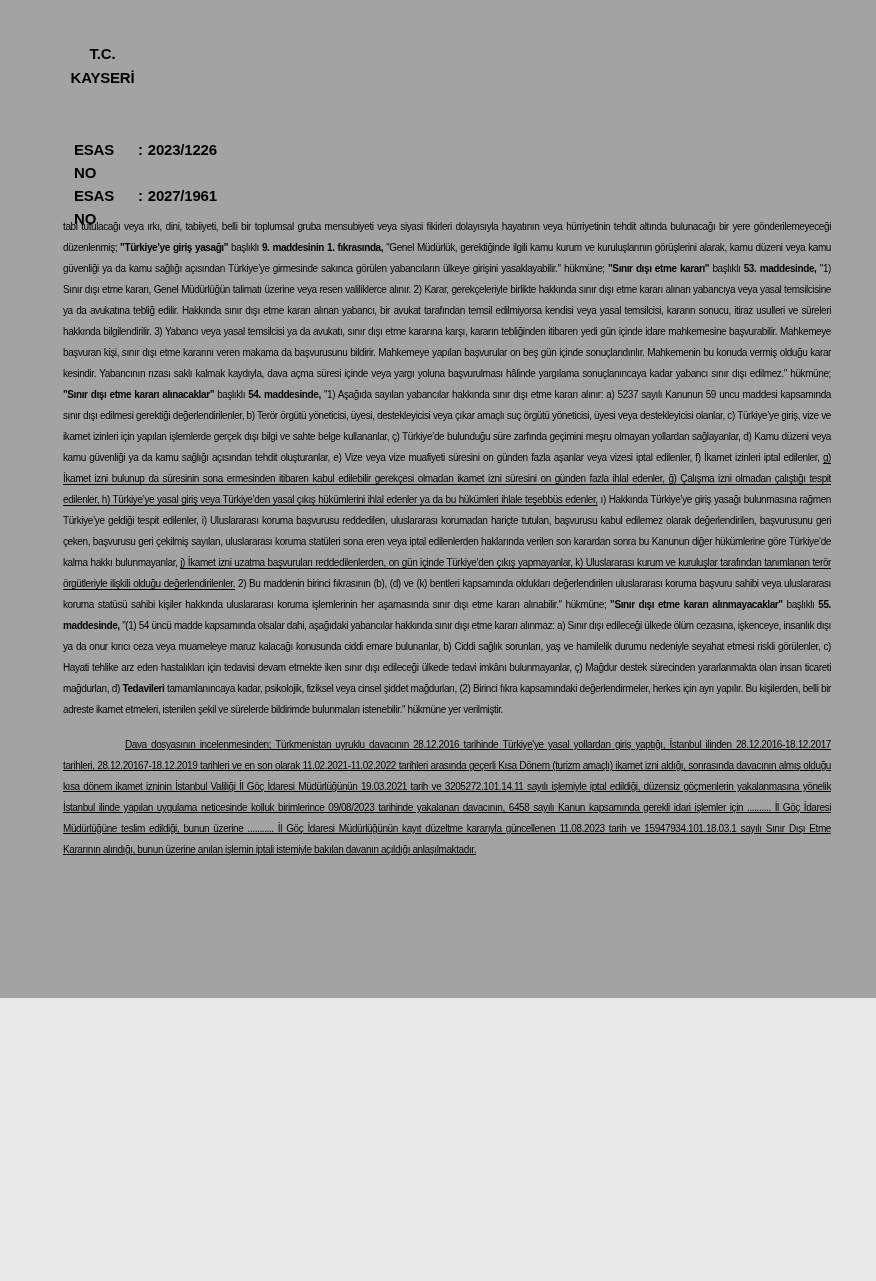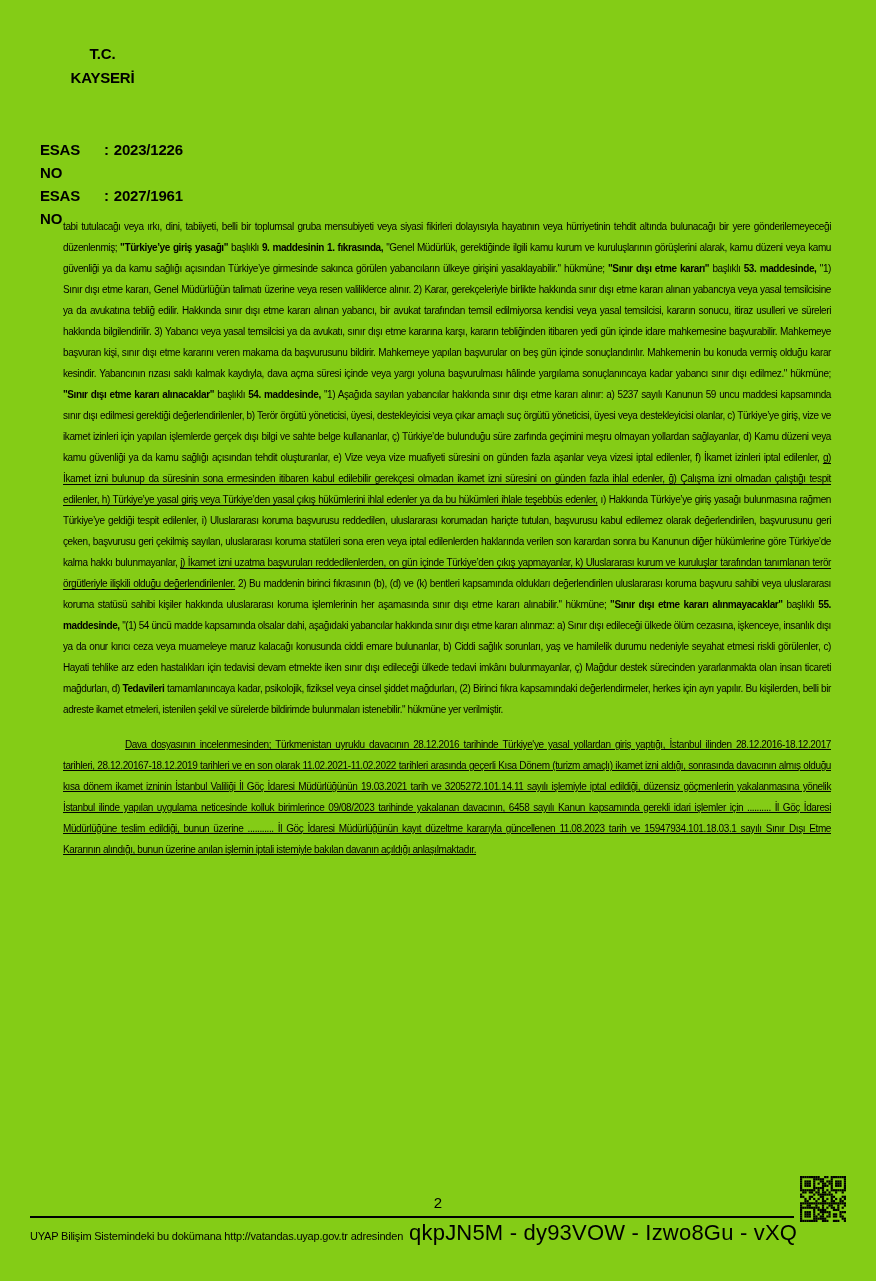"T.C." .page { background: #84cc16 -> #a3a3a3; height: 1281px -> 998px }
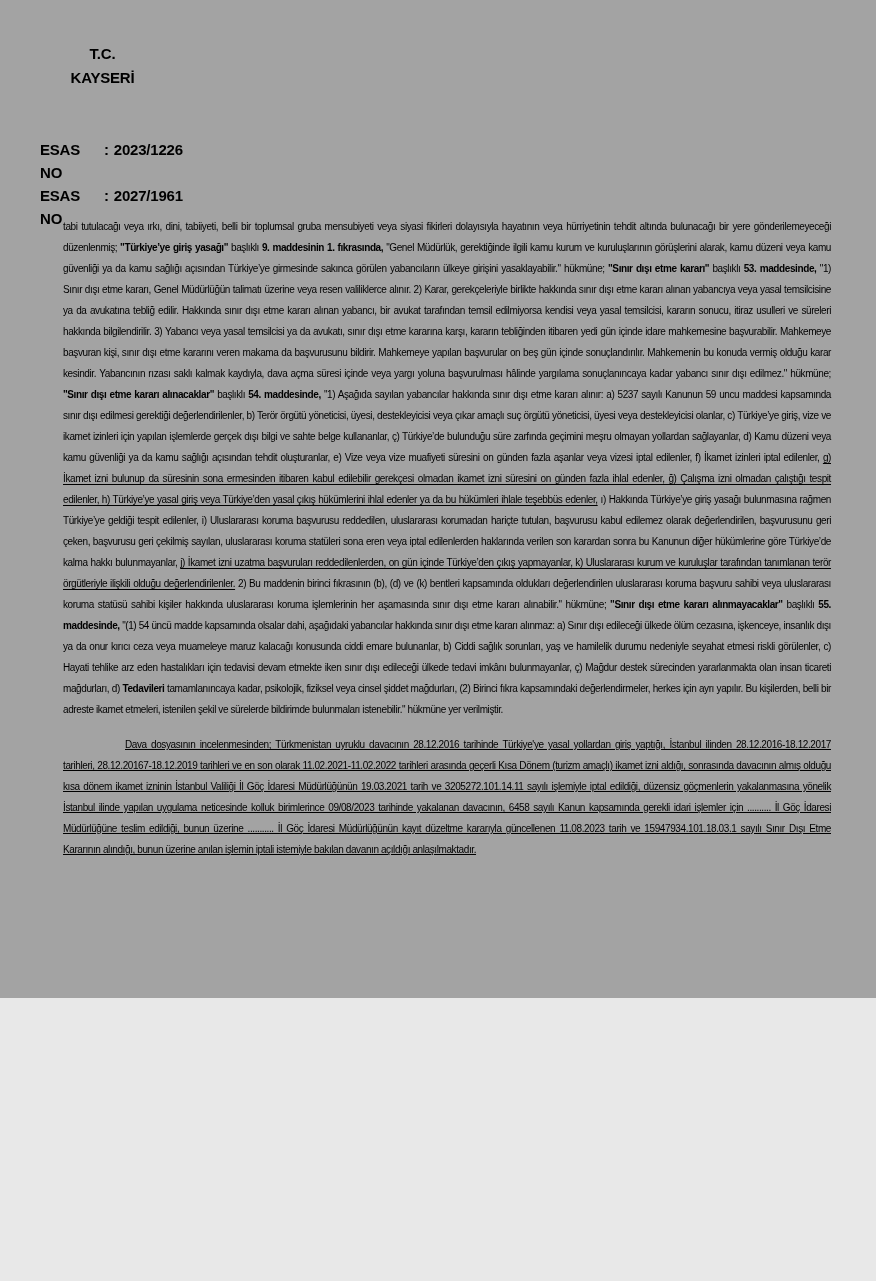"ESAS NO" .case-label { margin-left: none -> 34px }
